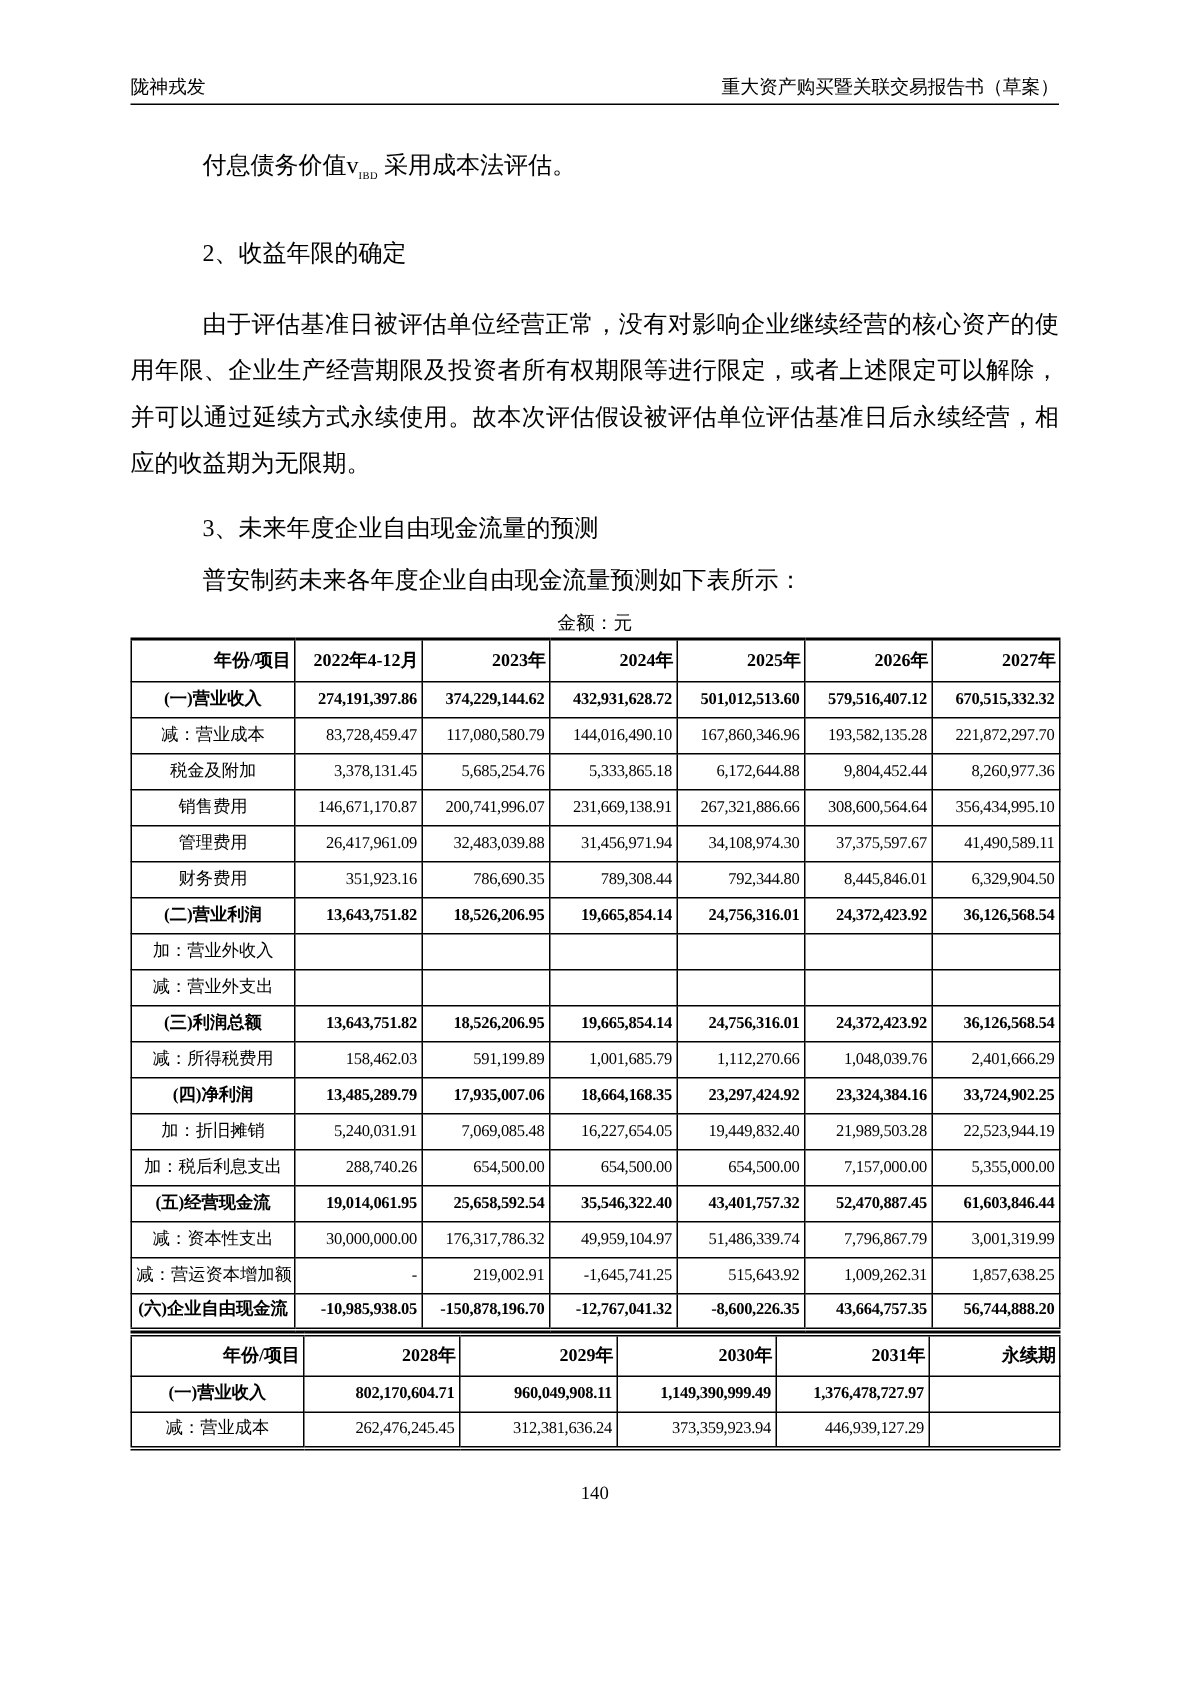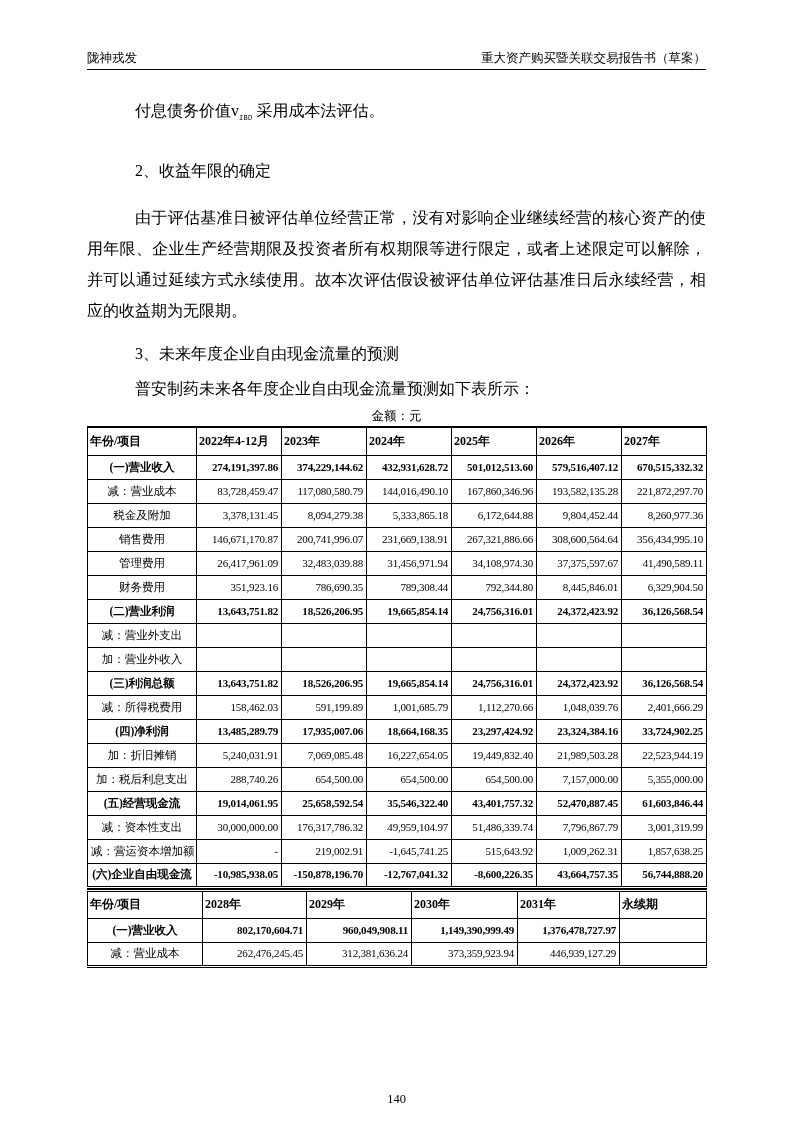"IBD" sub { font-family: Liberation Mono, monospace -> none }
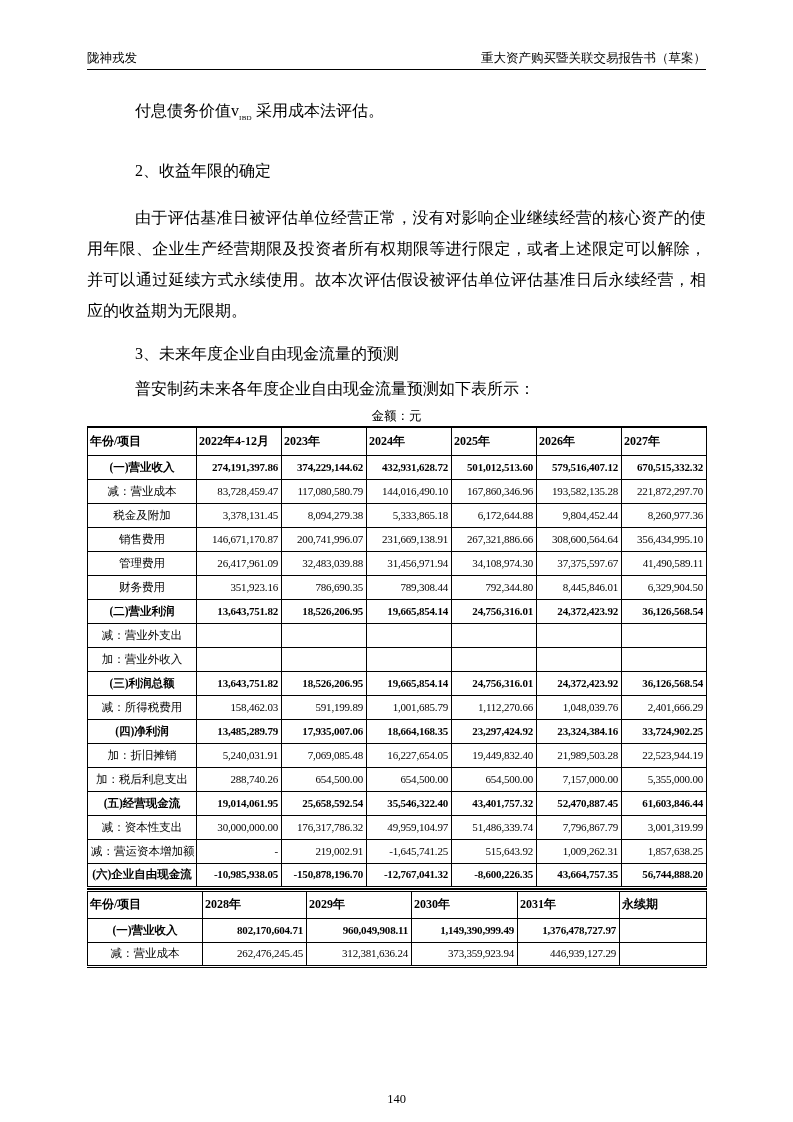"年份/项目" .fin-table th { text-align: left -> right }
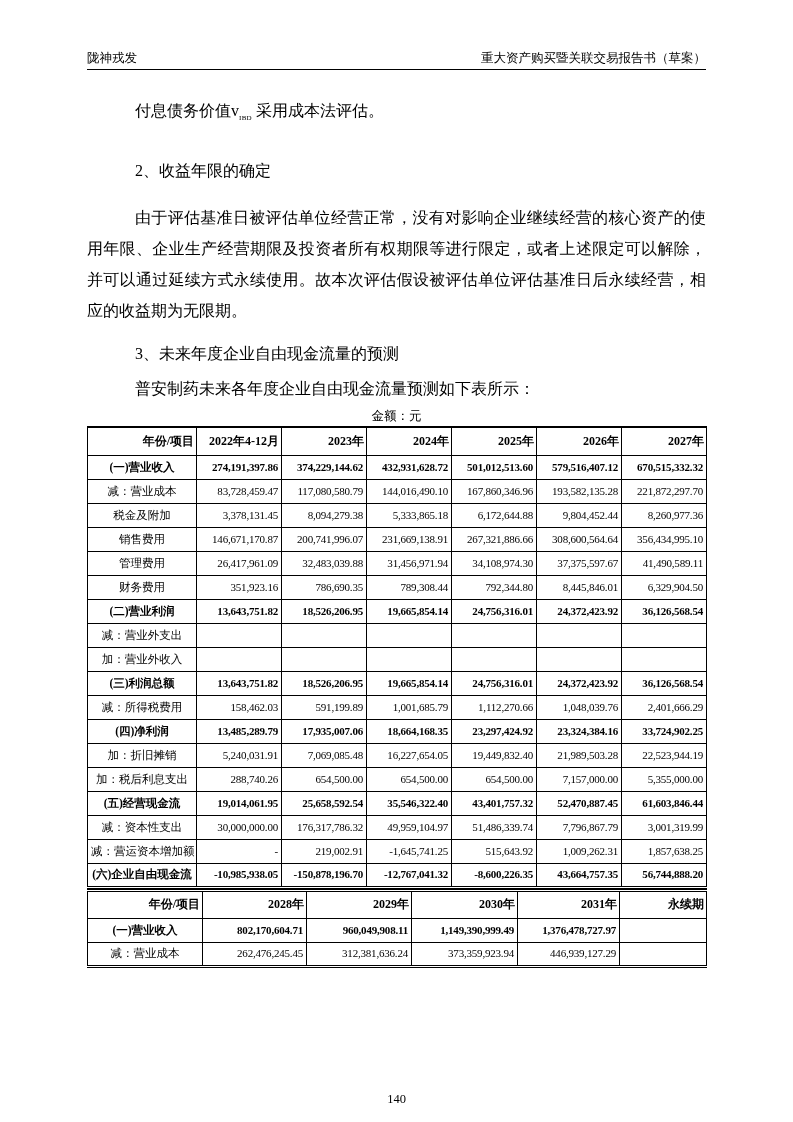"8,094,279.38" td.num { text: 8,094,279.38 -> 5,685,254.76 }
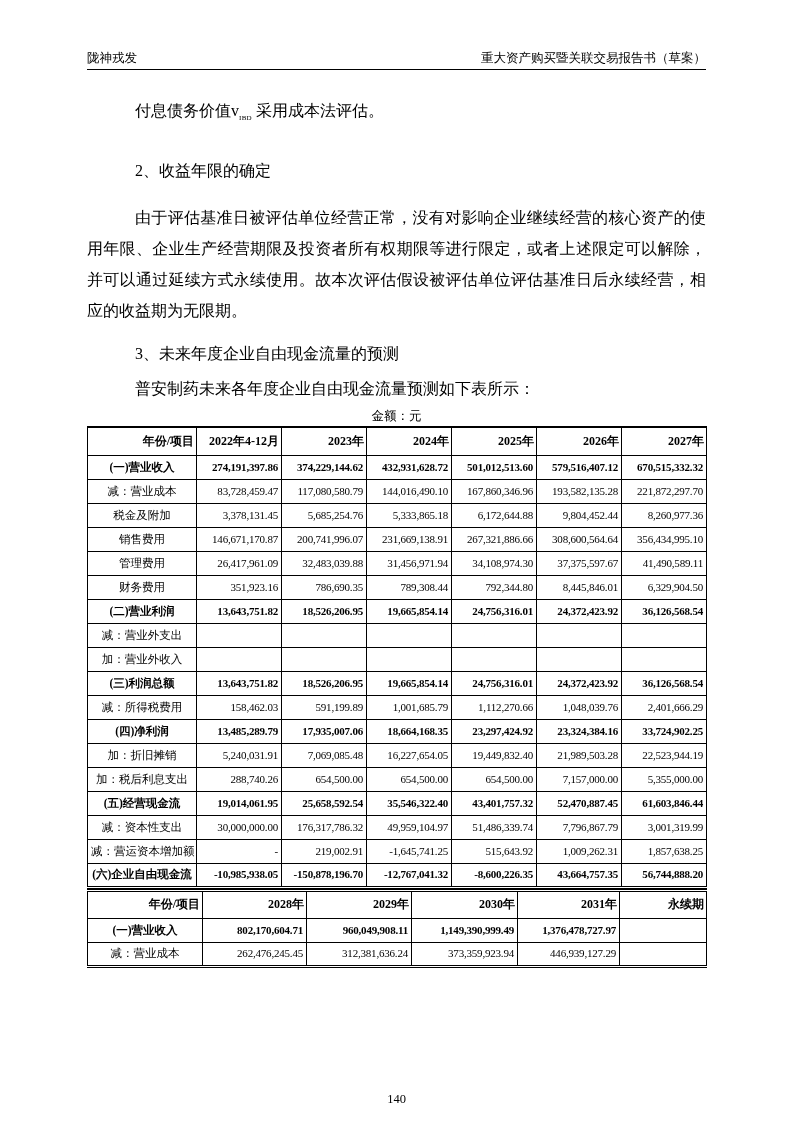"减：营业外支出" tr { order: before "加：营业外收入" -> after "加：营业外收入" }
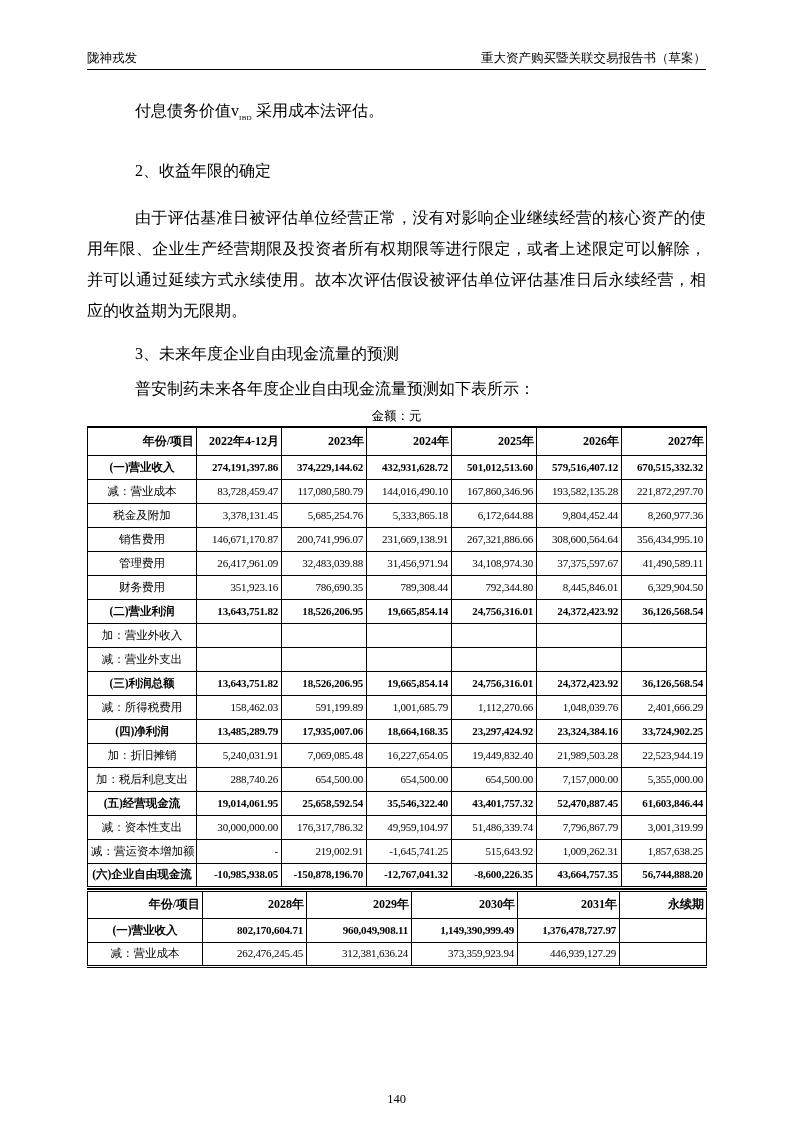"140" .footer { top: 1092px -> 988px }
